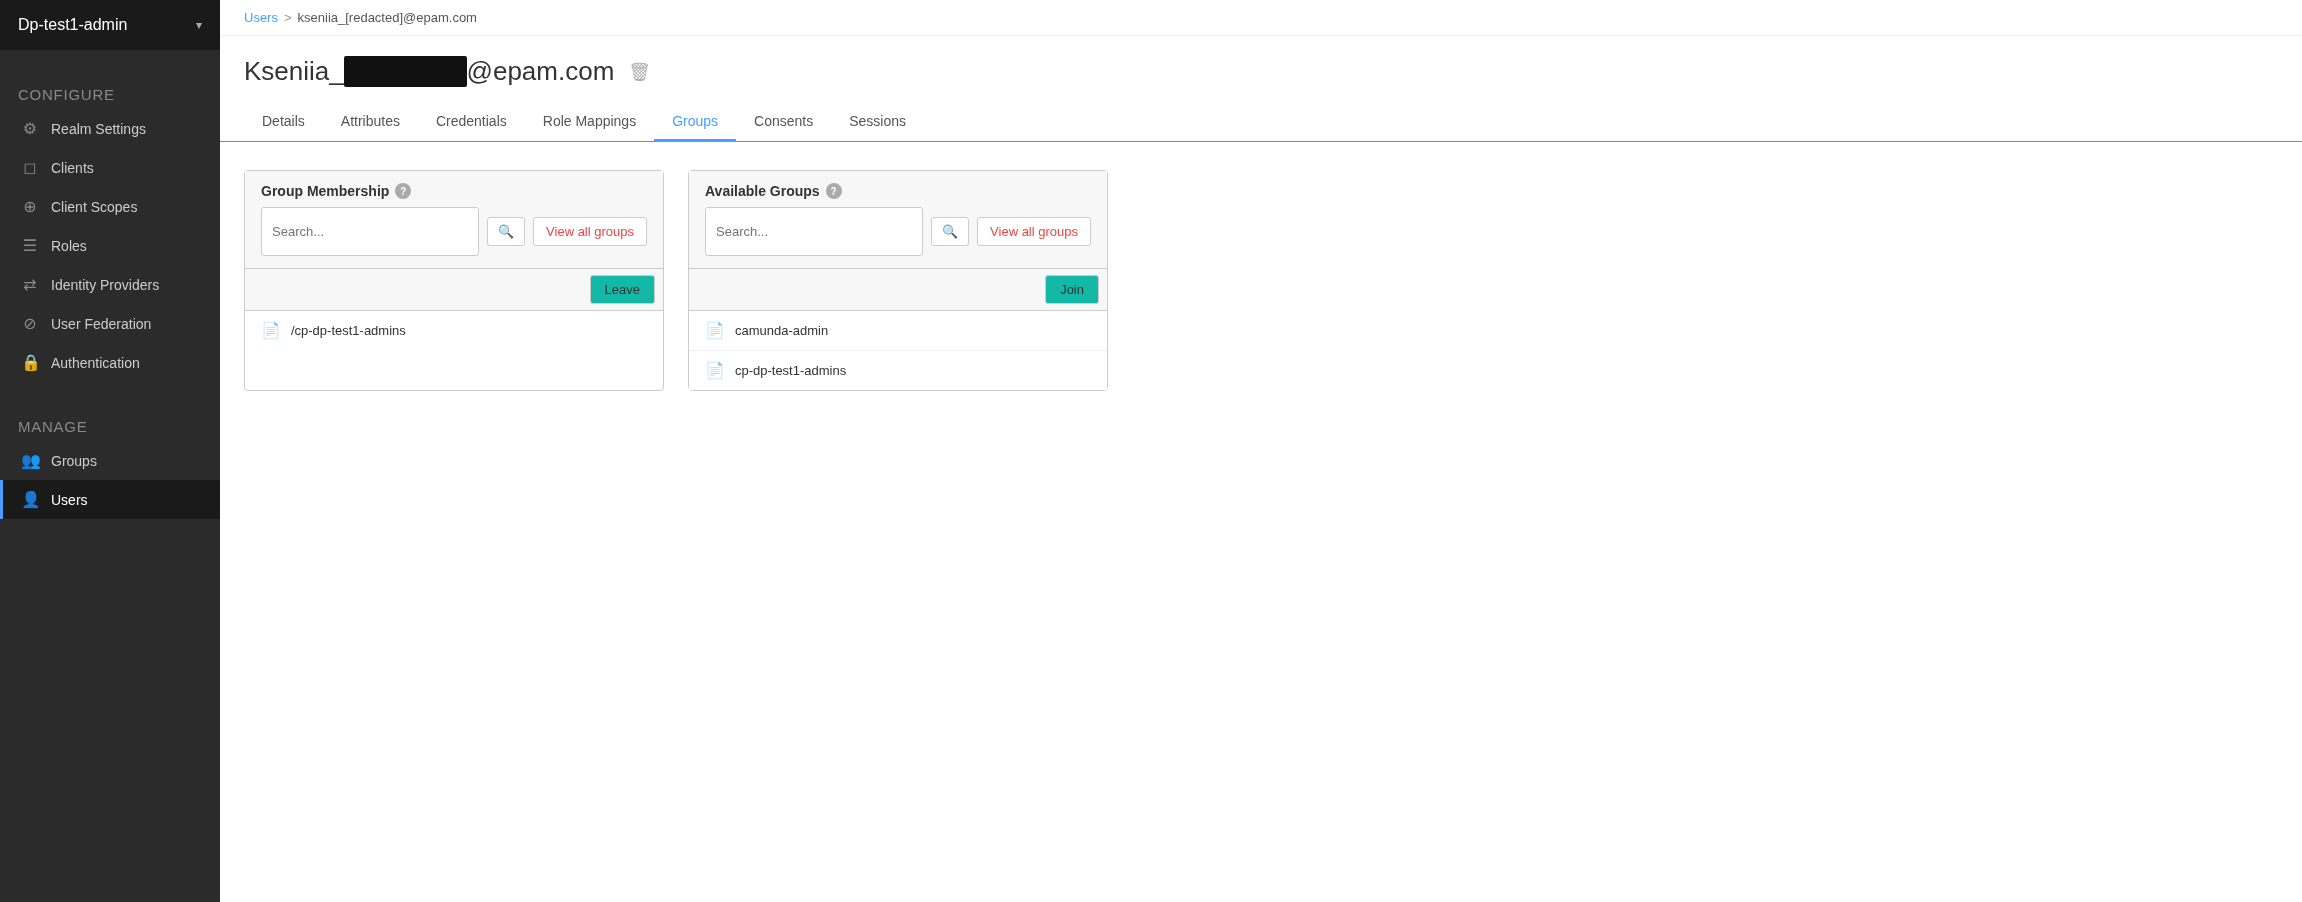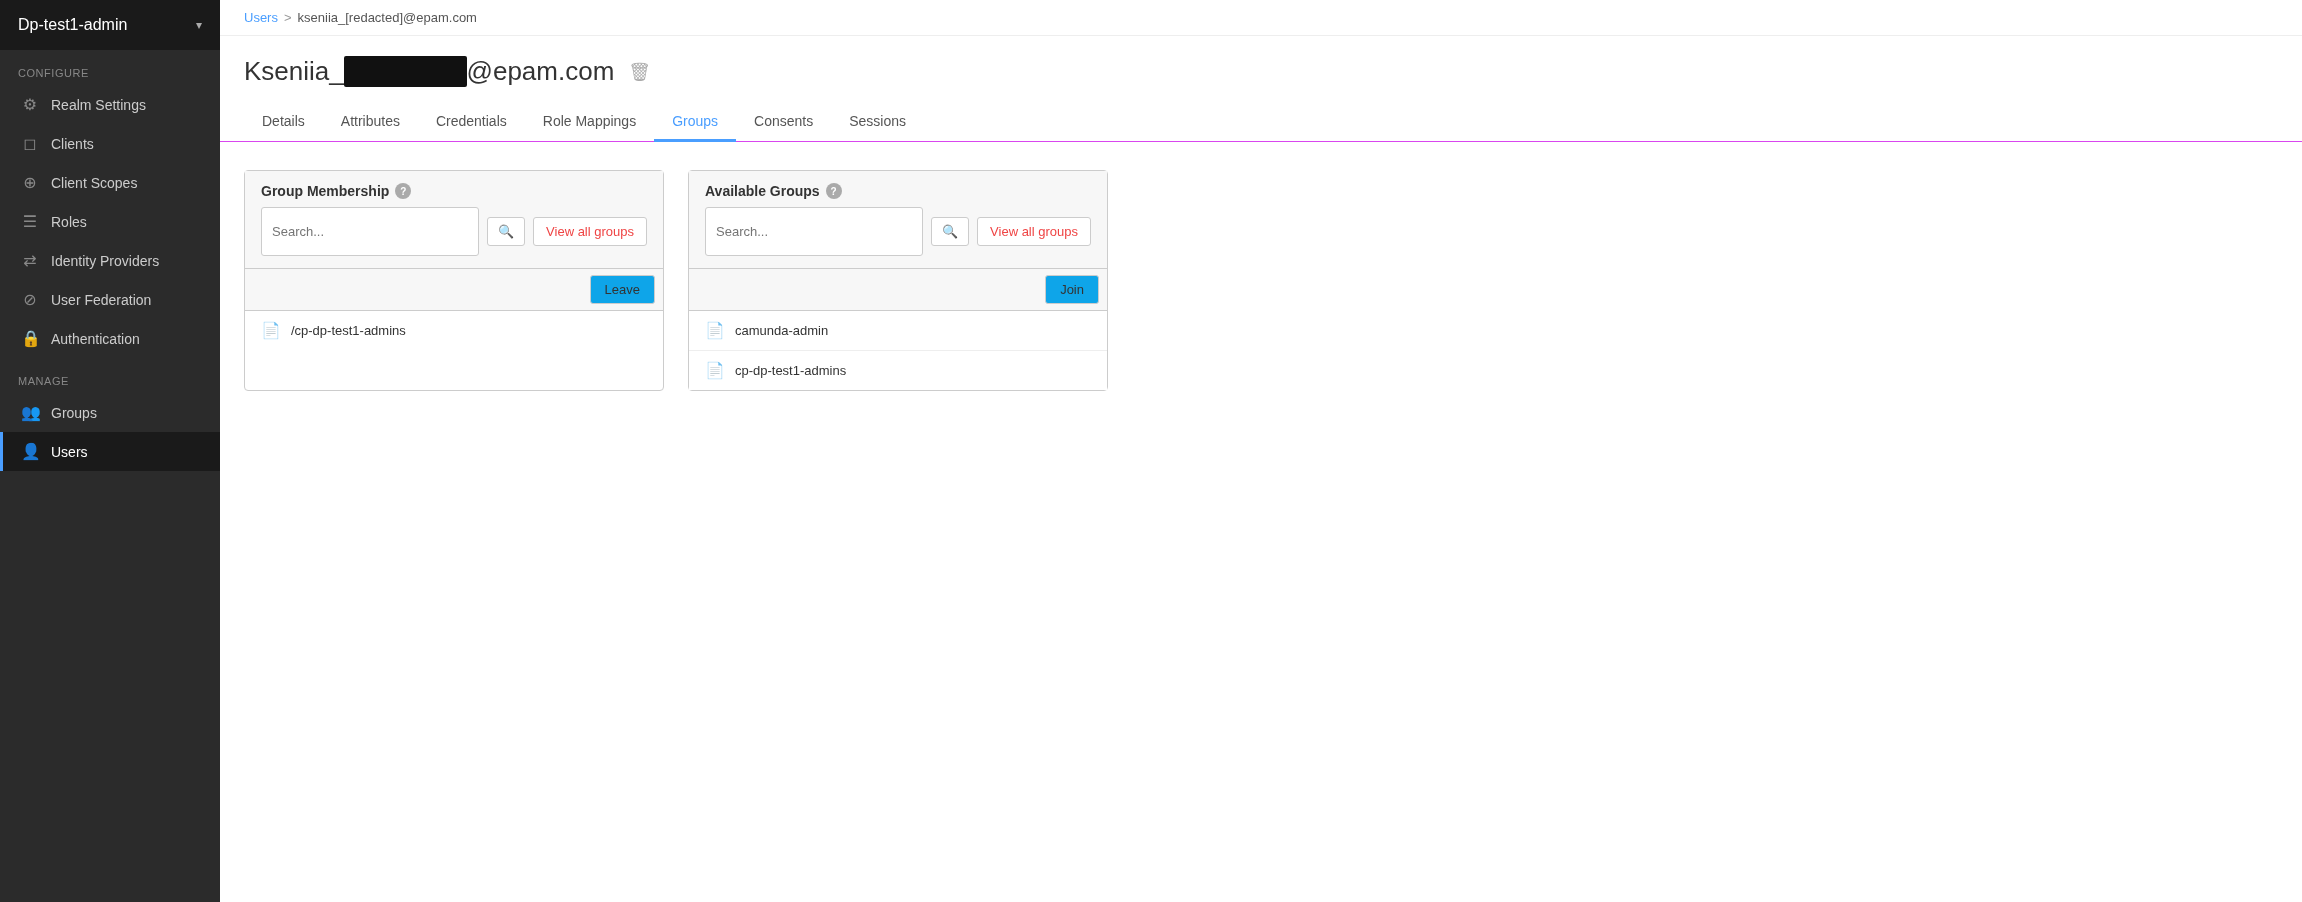"CONFIGURE" .sidebar-section-label { font-size: 11px -> 15px; padding: 17px 18px 6px 18px -> 36px 18px 6px 18px }
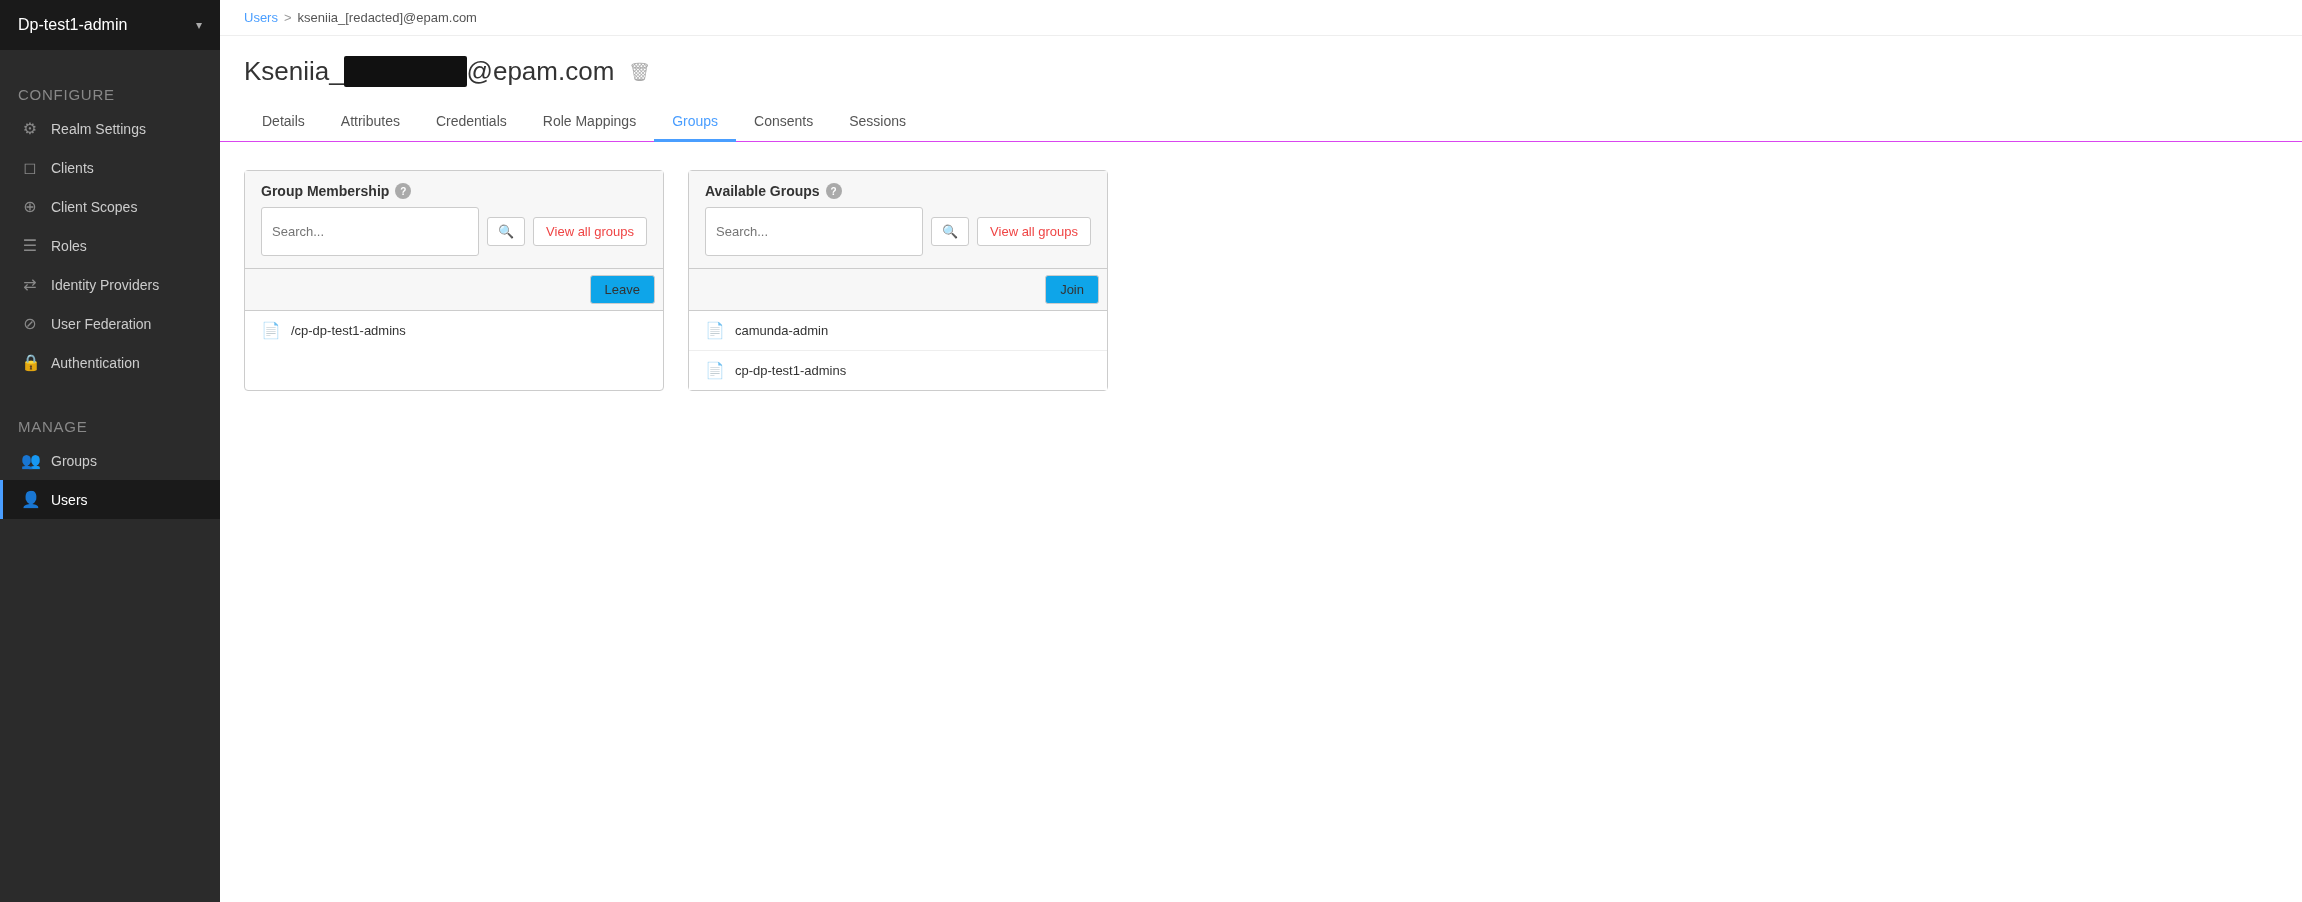"Leave" .action-btn { background: #0ea5e9 -> #14b8a6 }
